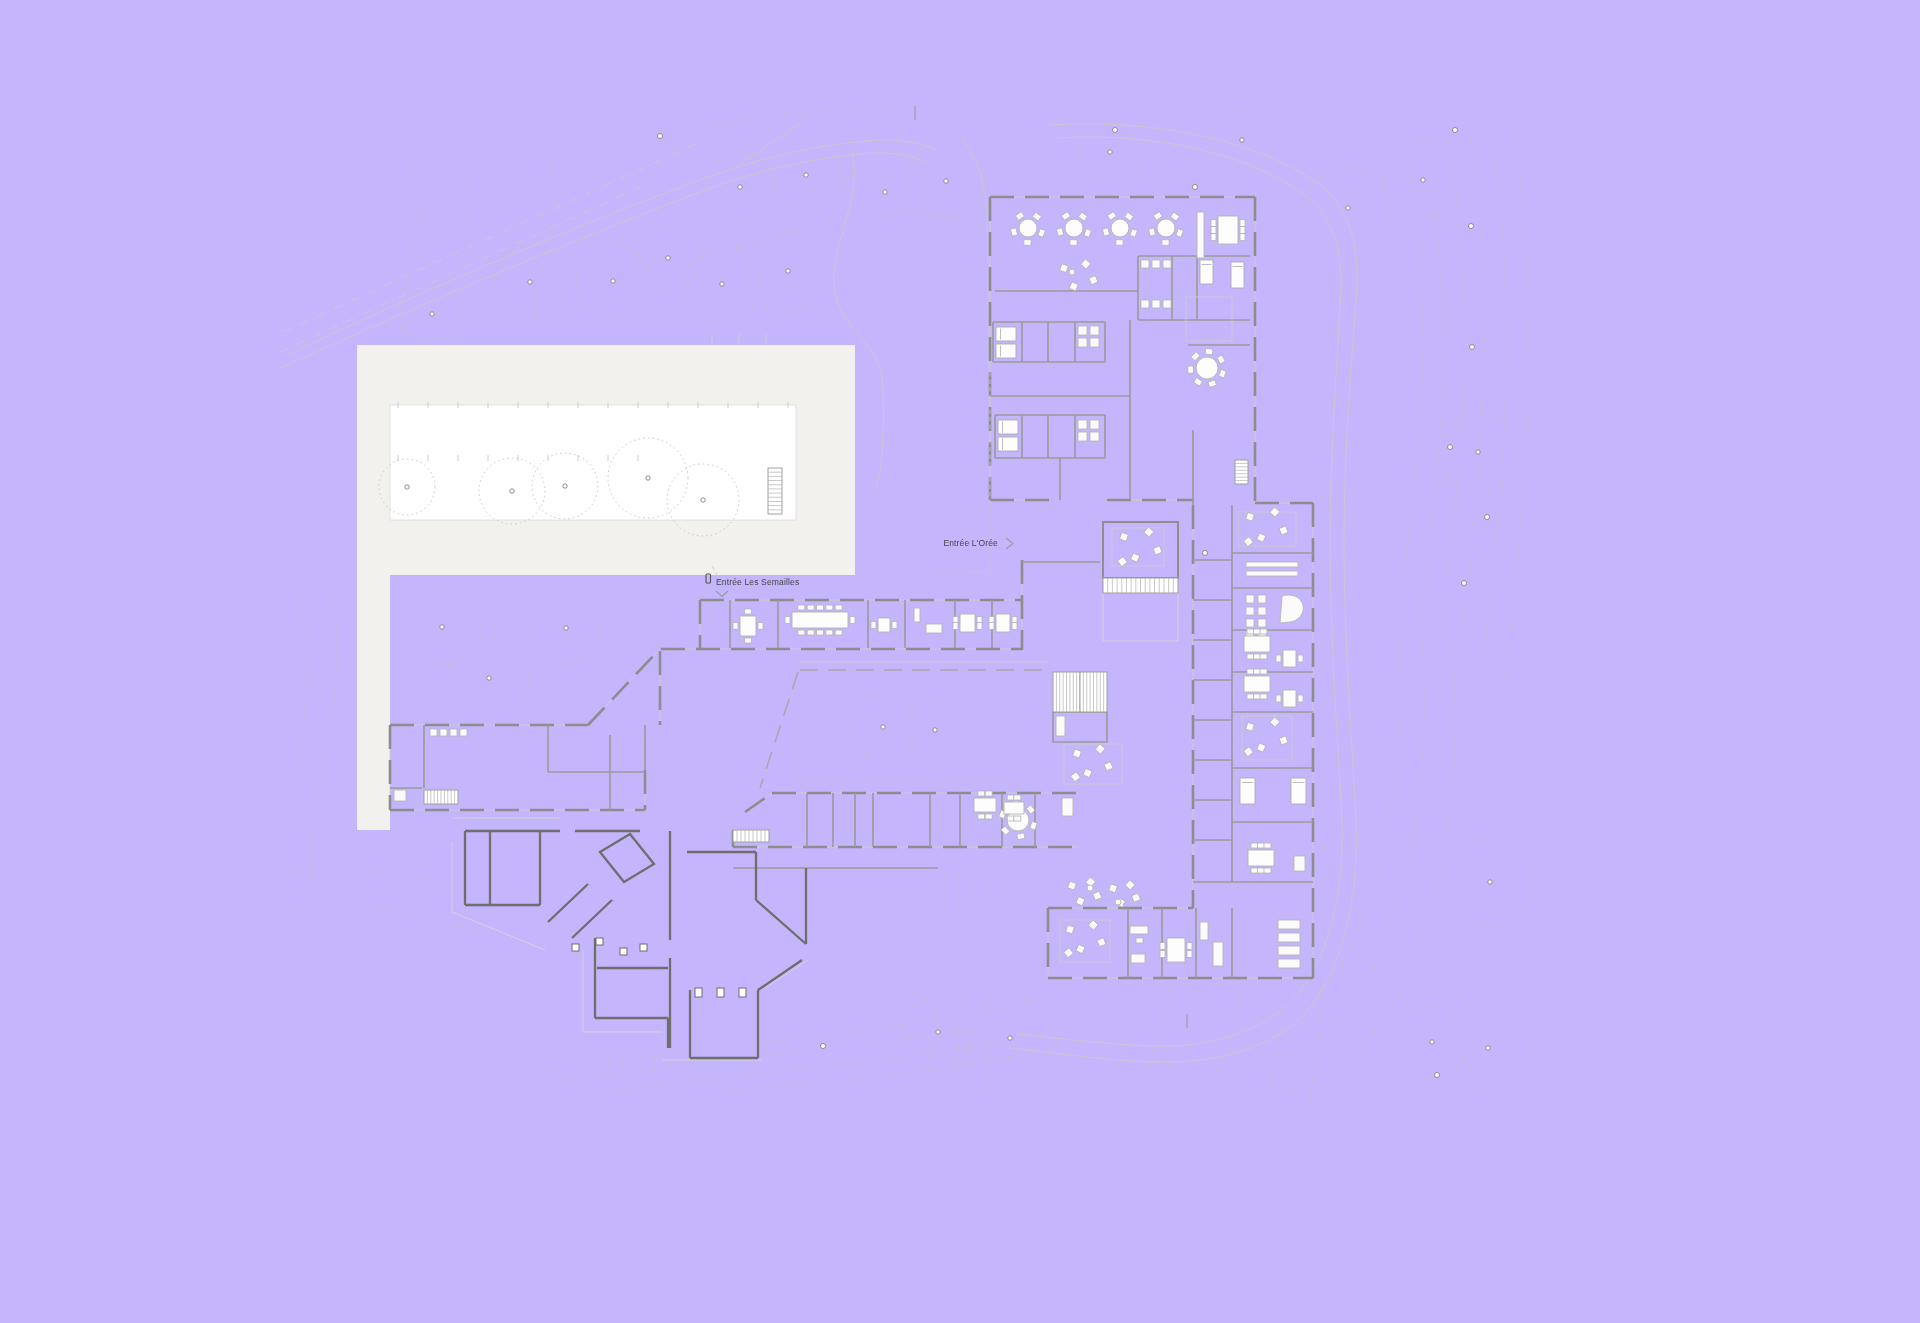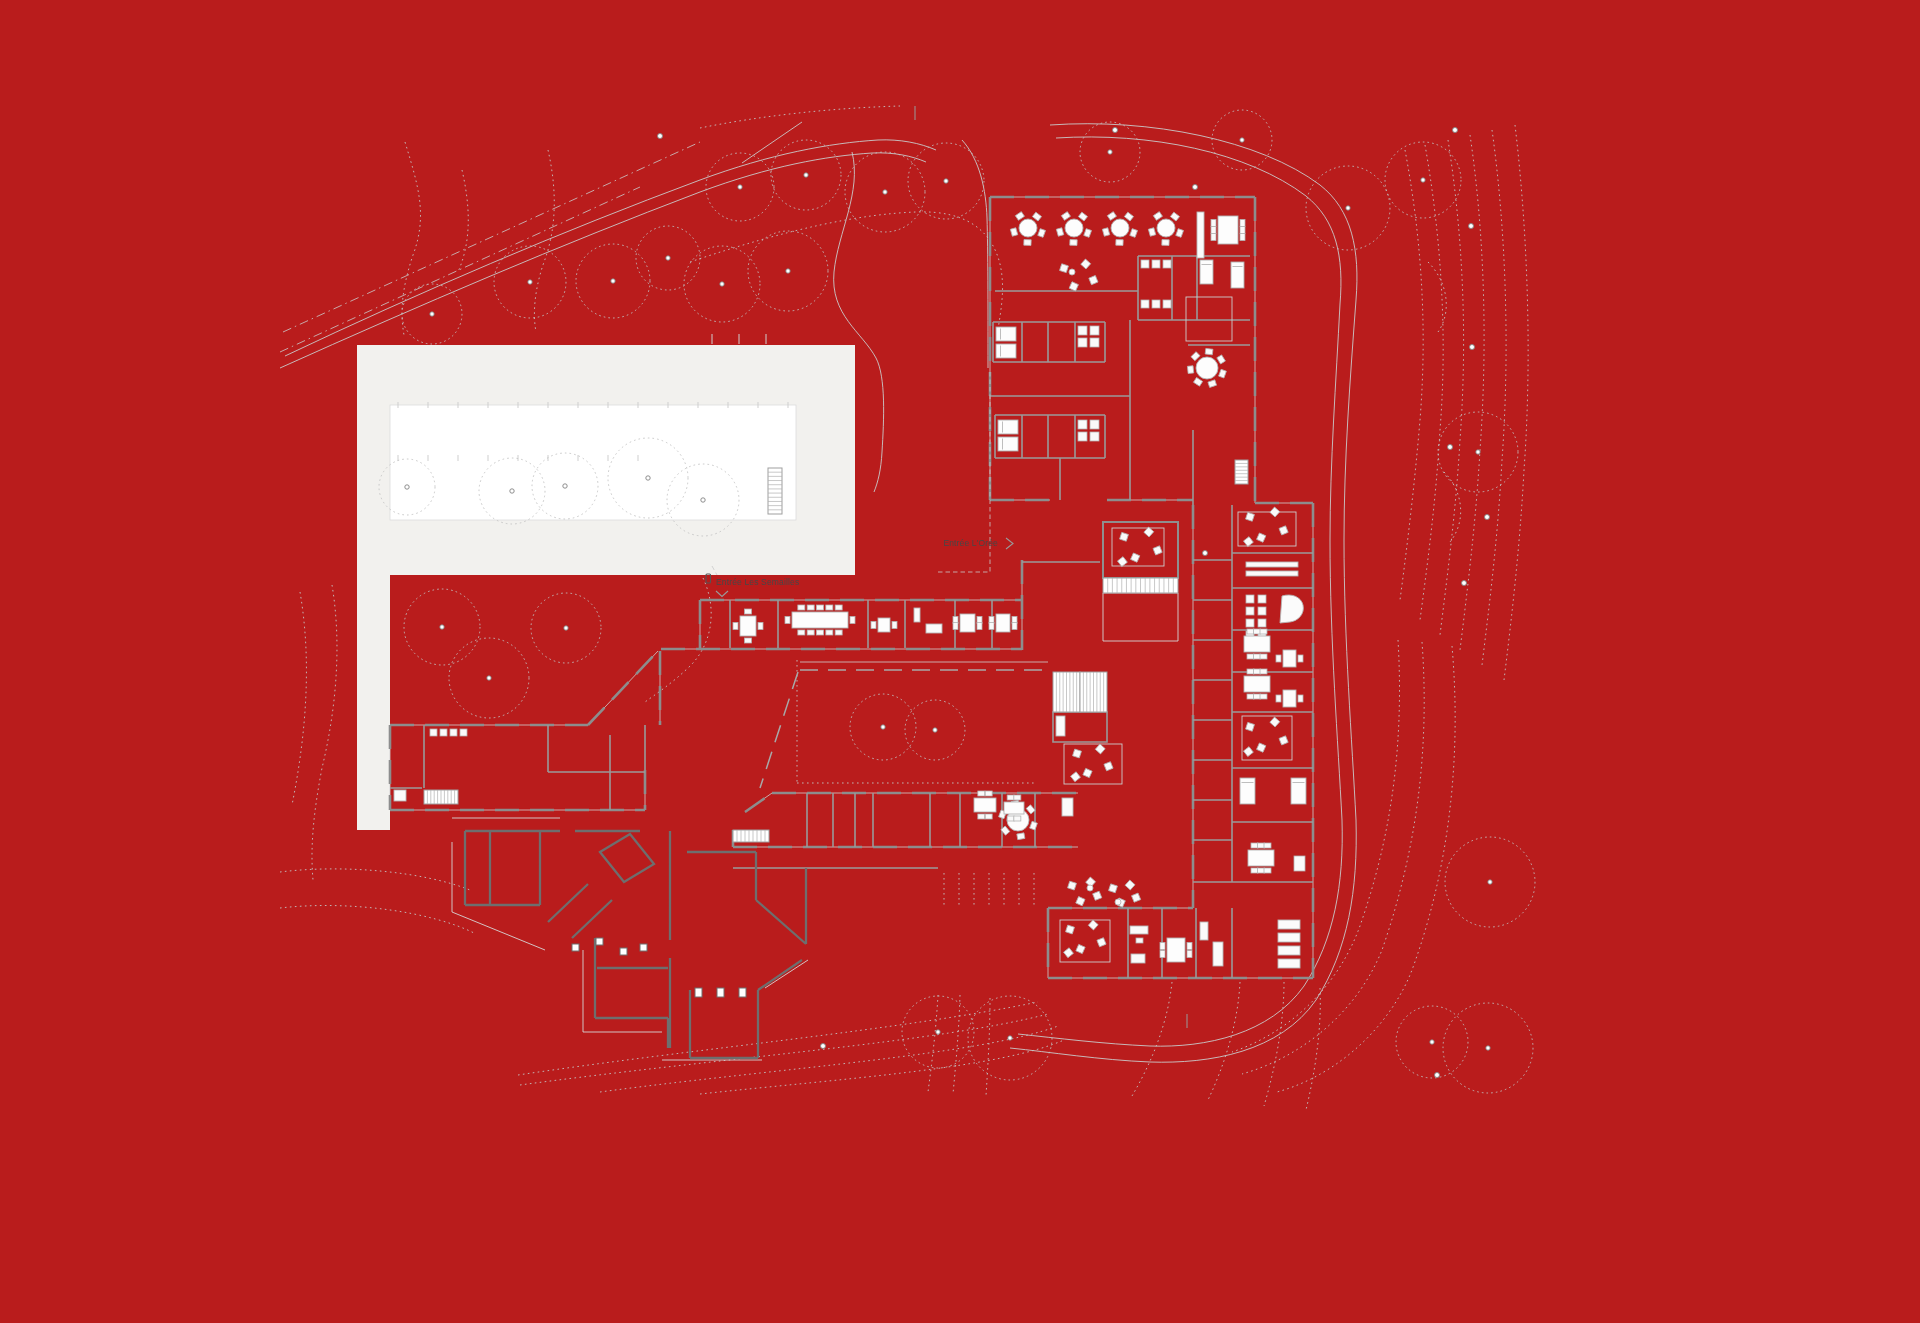"Entrée L'Orée" .page { background: #b91c1c -> #c4b5fd }
